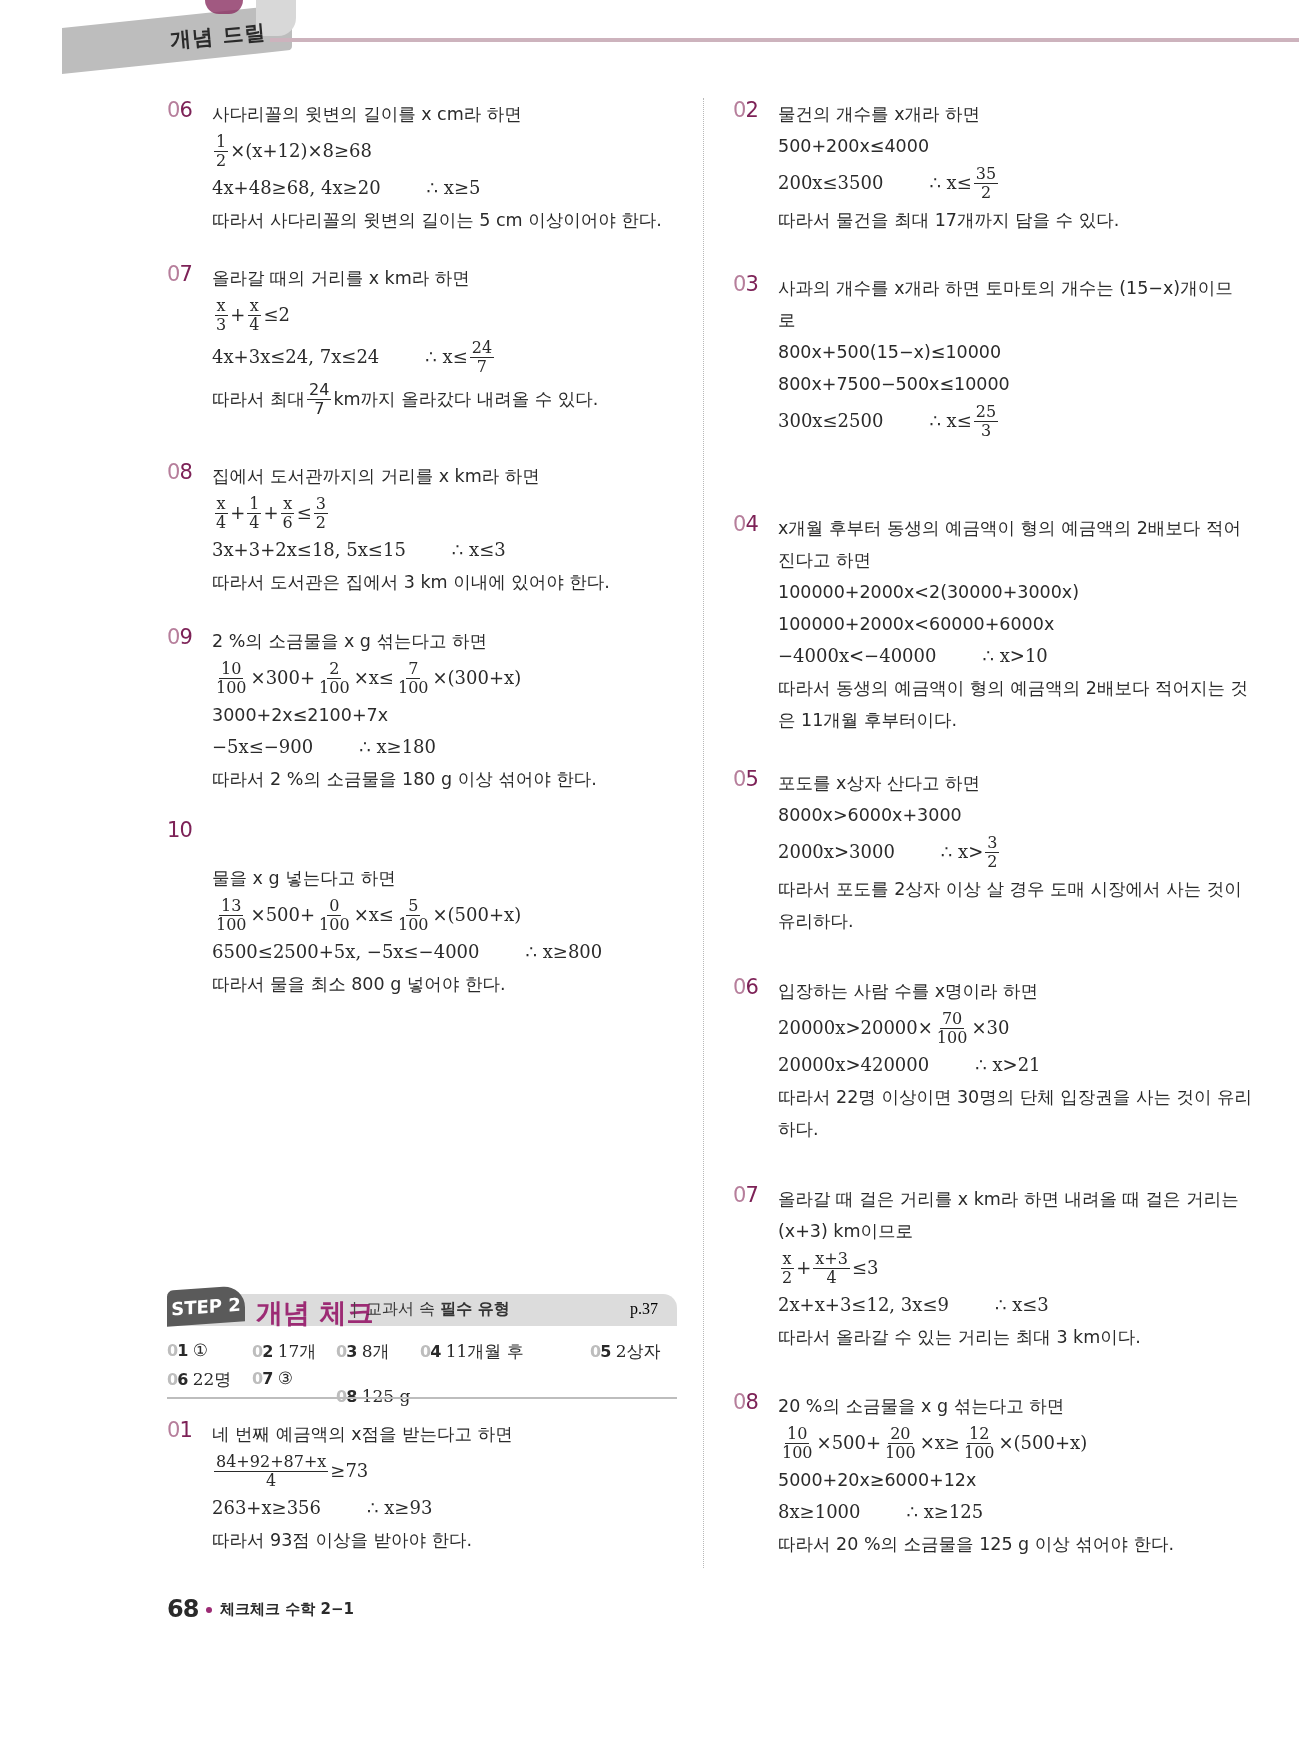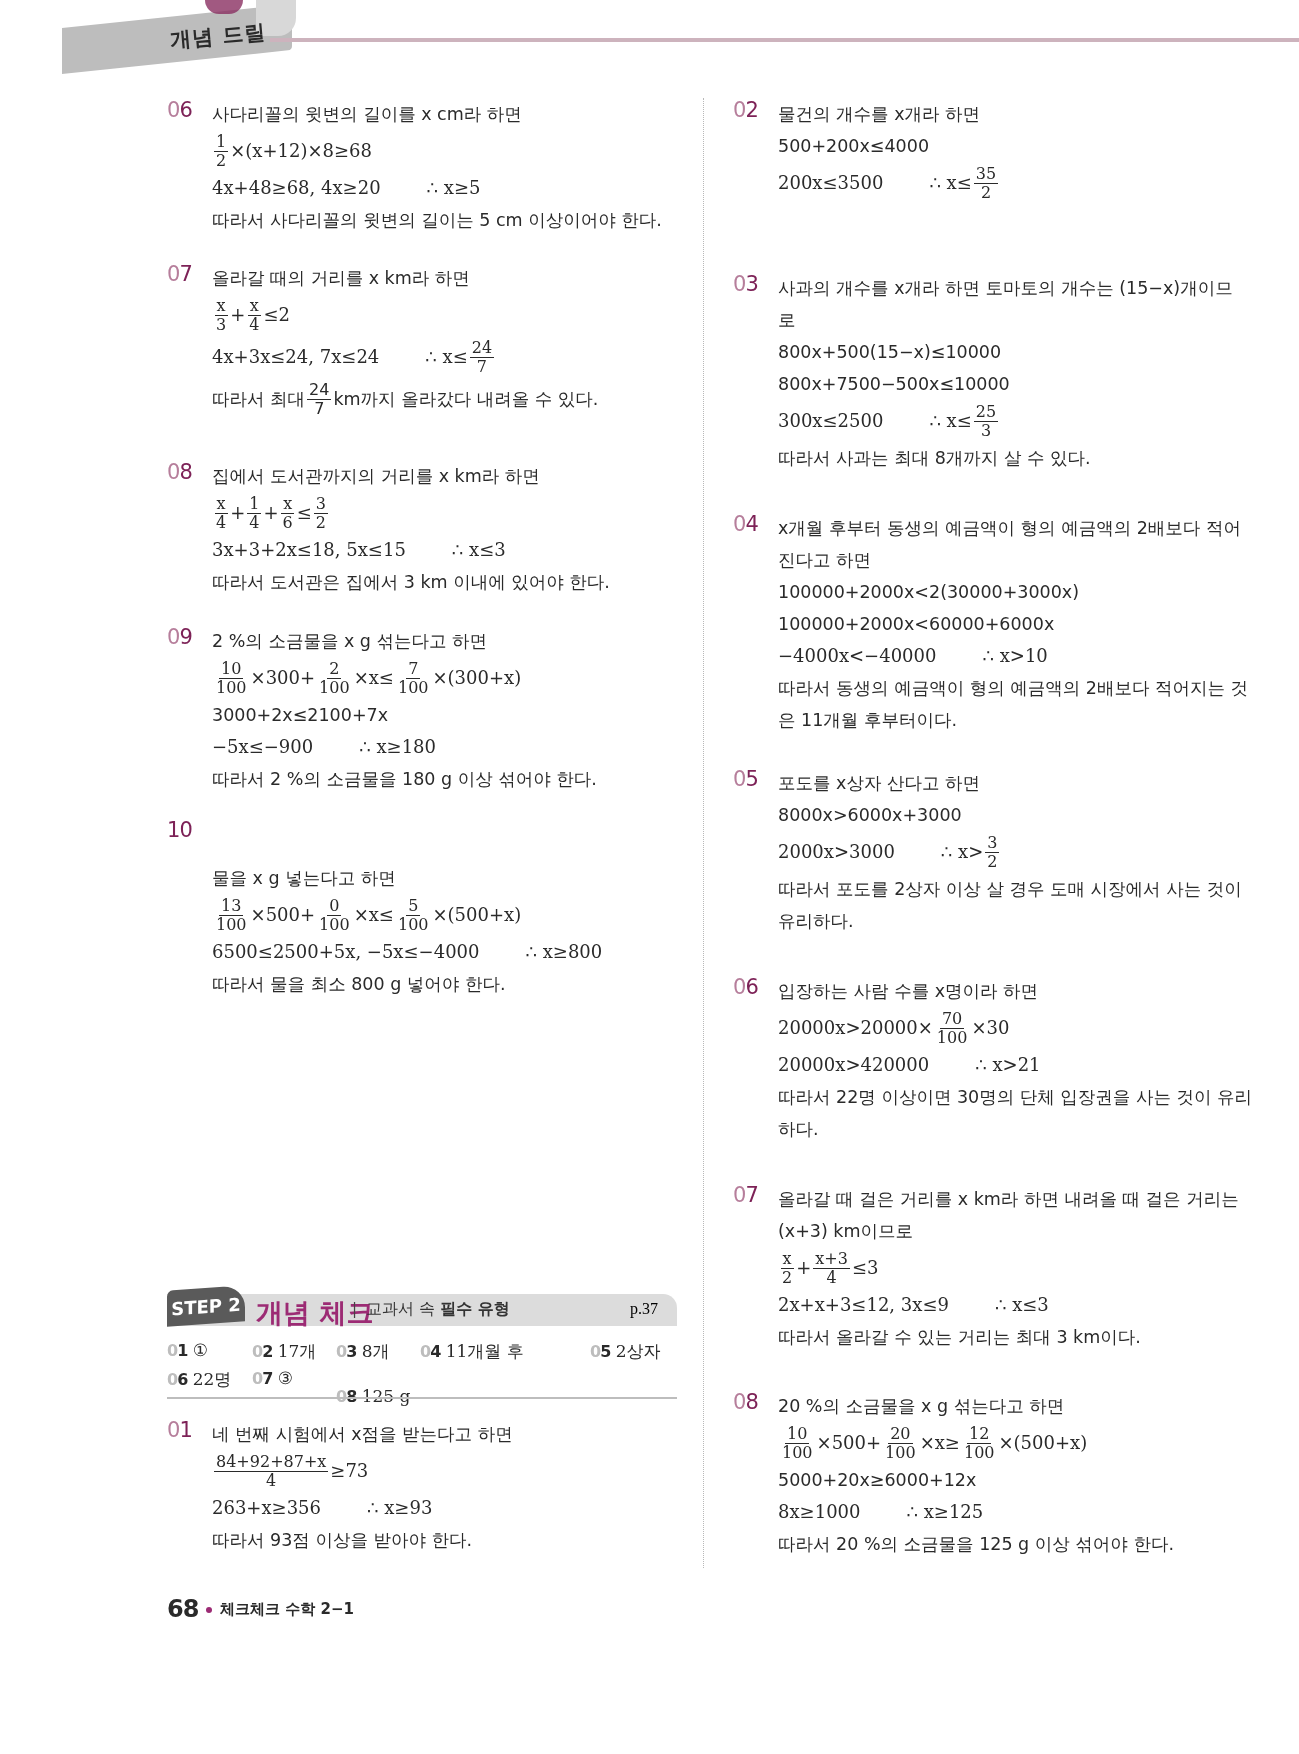"따라서 물건을 최대 17개까지 담을" div.line { html: none -> <div>따라서 물건을 최대 17개까지 담을 수 있다.</div> }
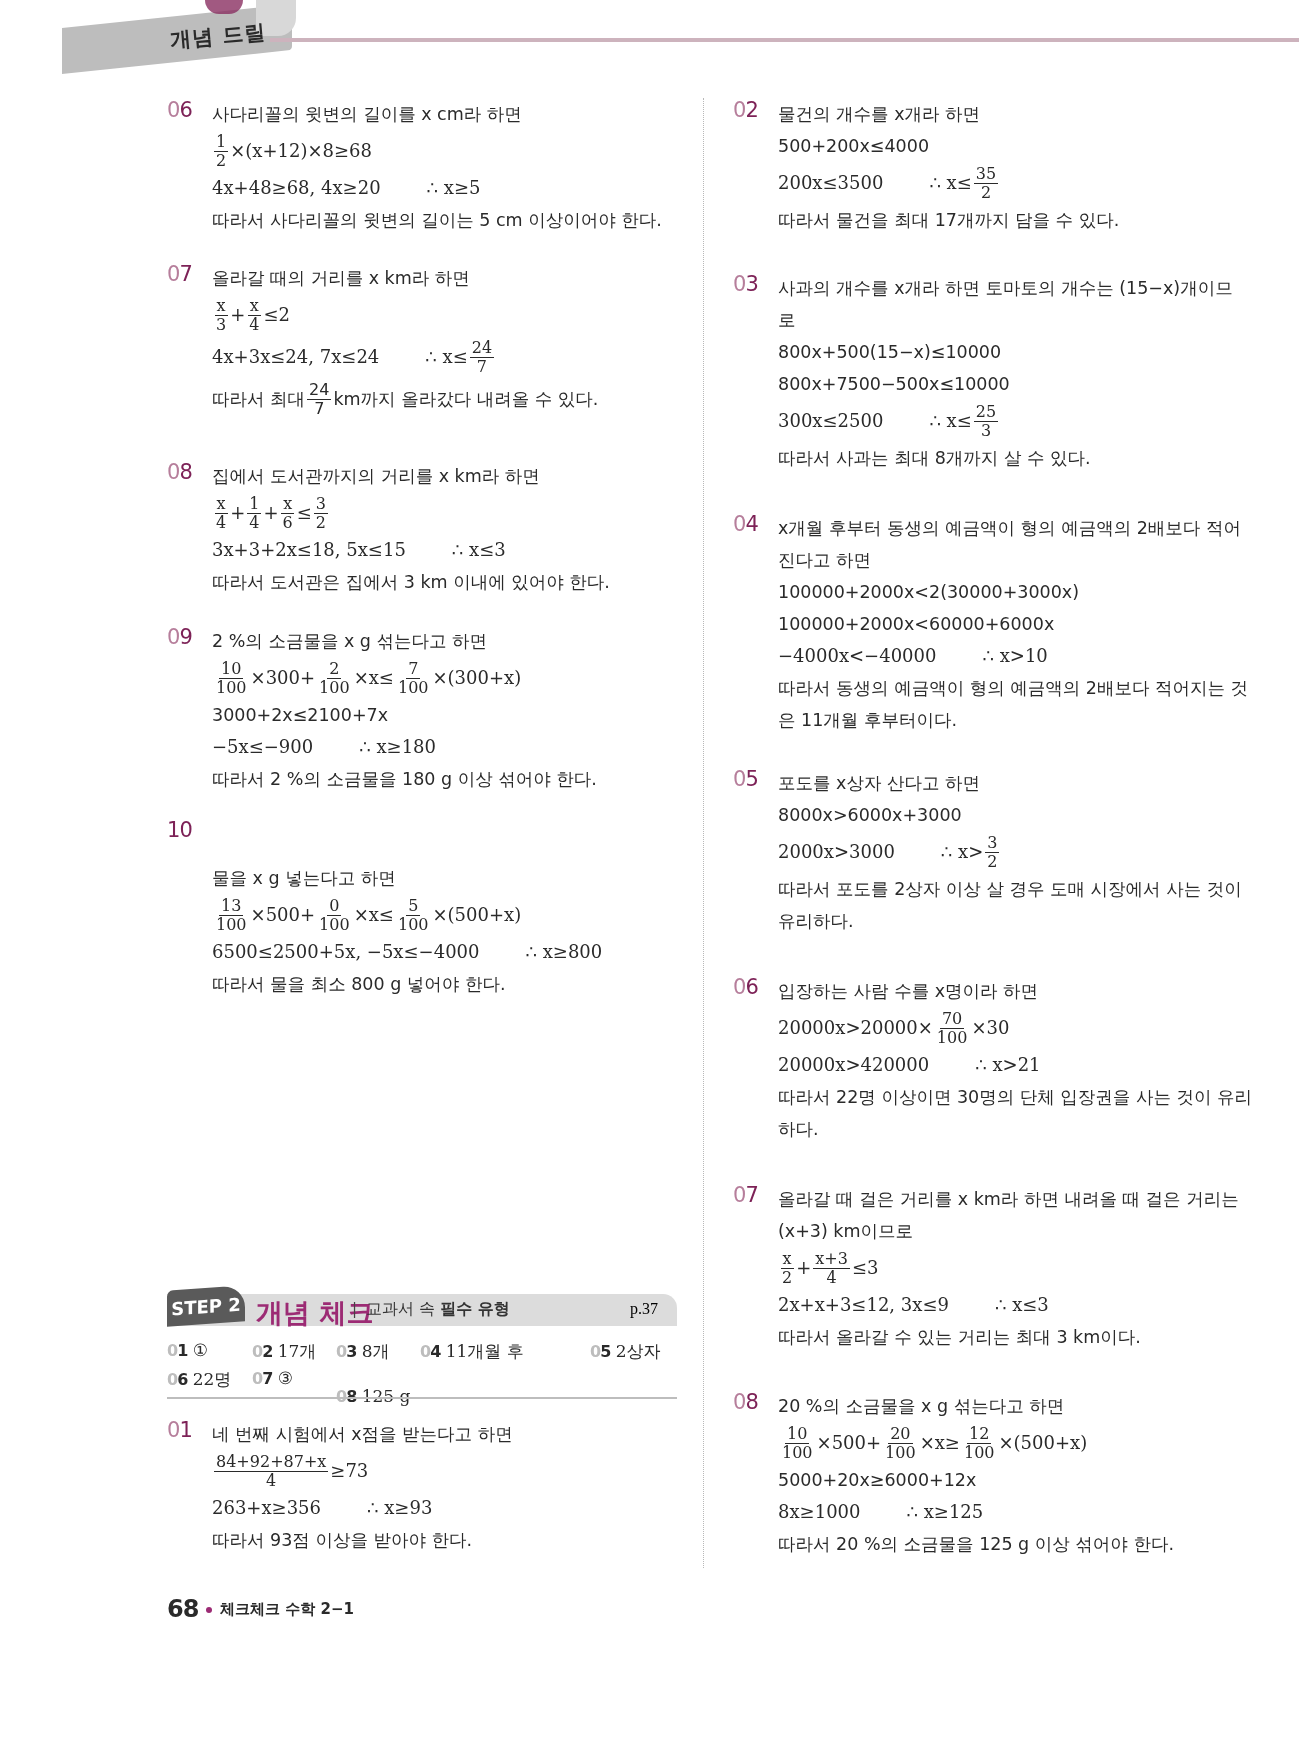"따라서 사과는 최대 8개까지 살" div.line { html: <div>따라서 사과는 최대 8개까지 살 수 있다.</div> -> none }
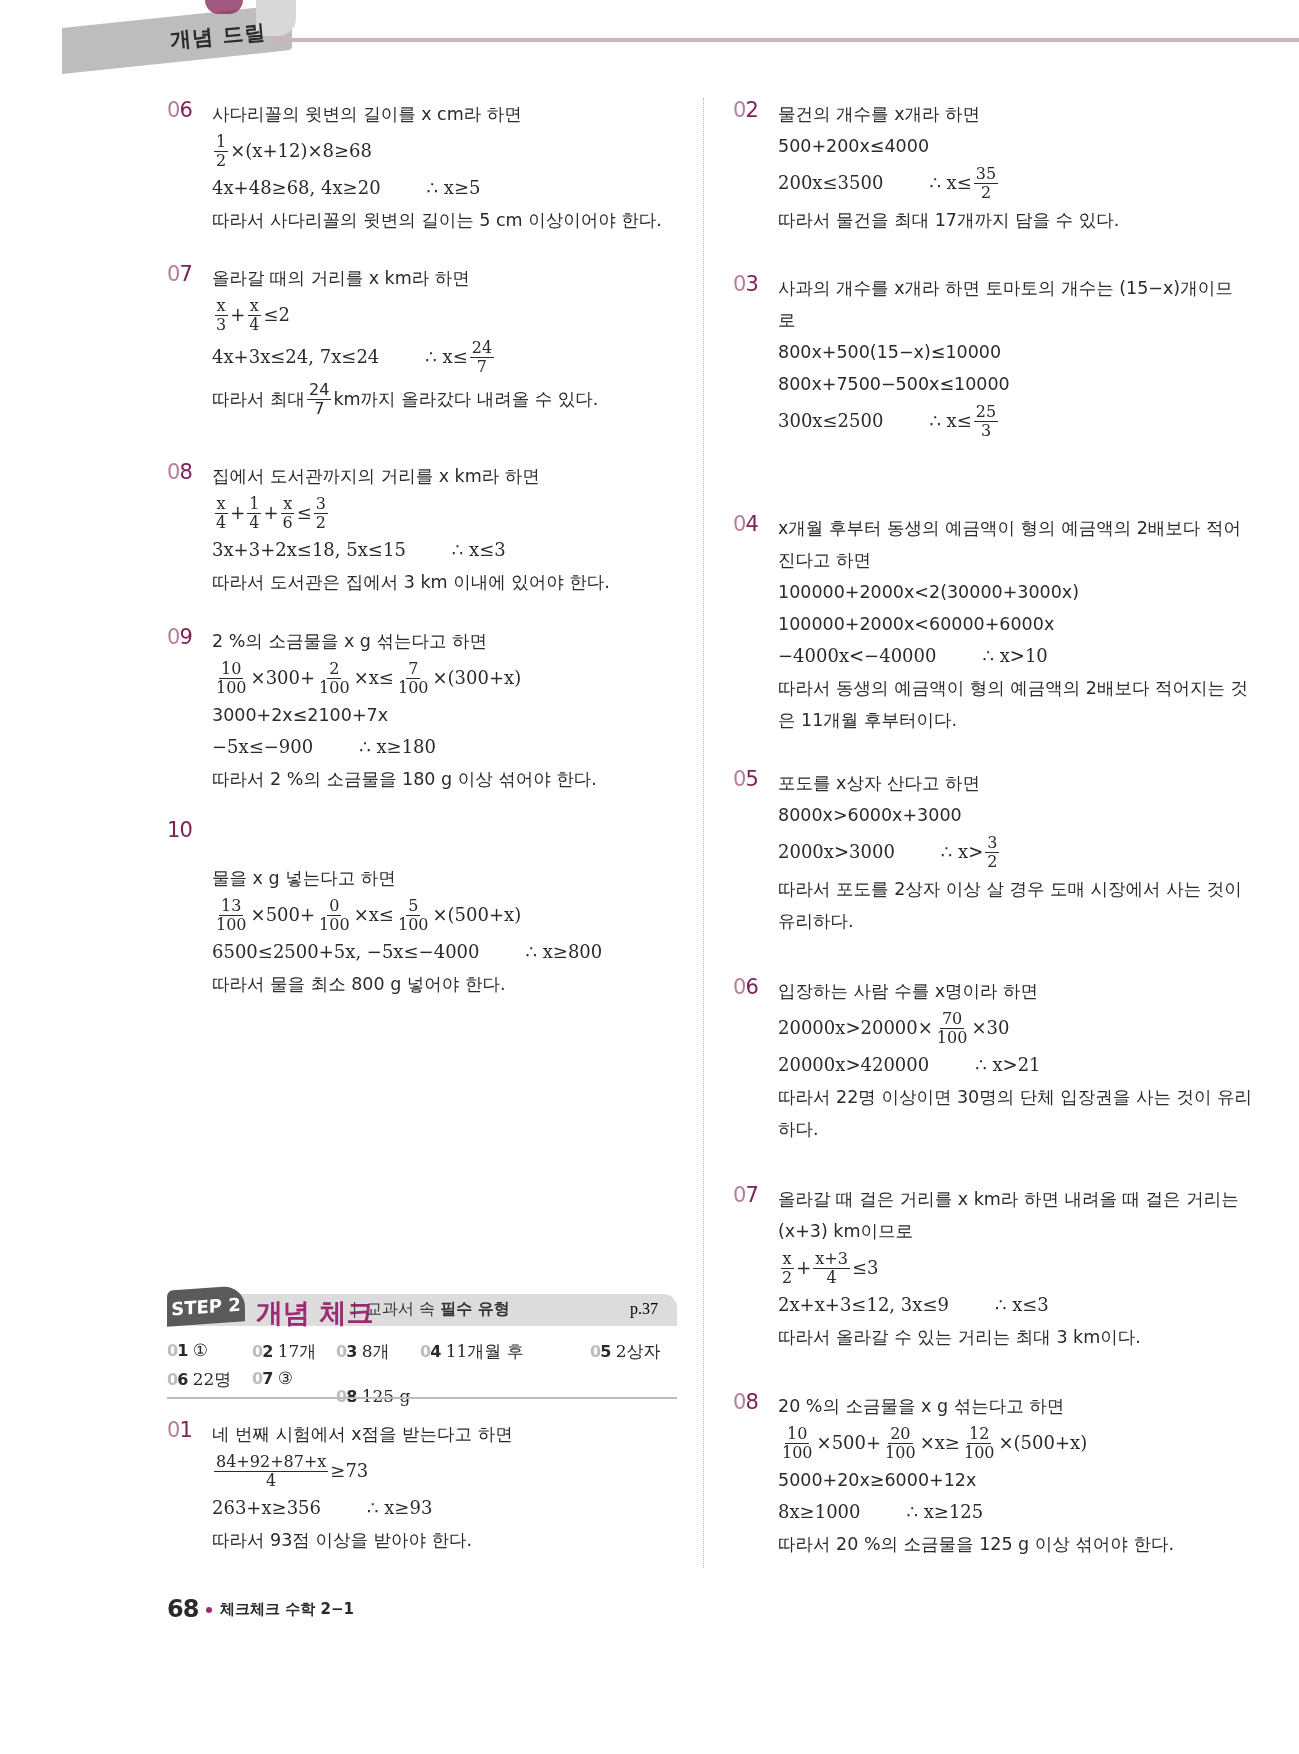"네 번째 시험에서 x점을 받는다고" div.line { text: 시험에서 -> 예금액의 }
